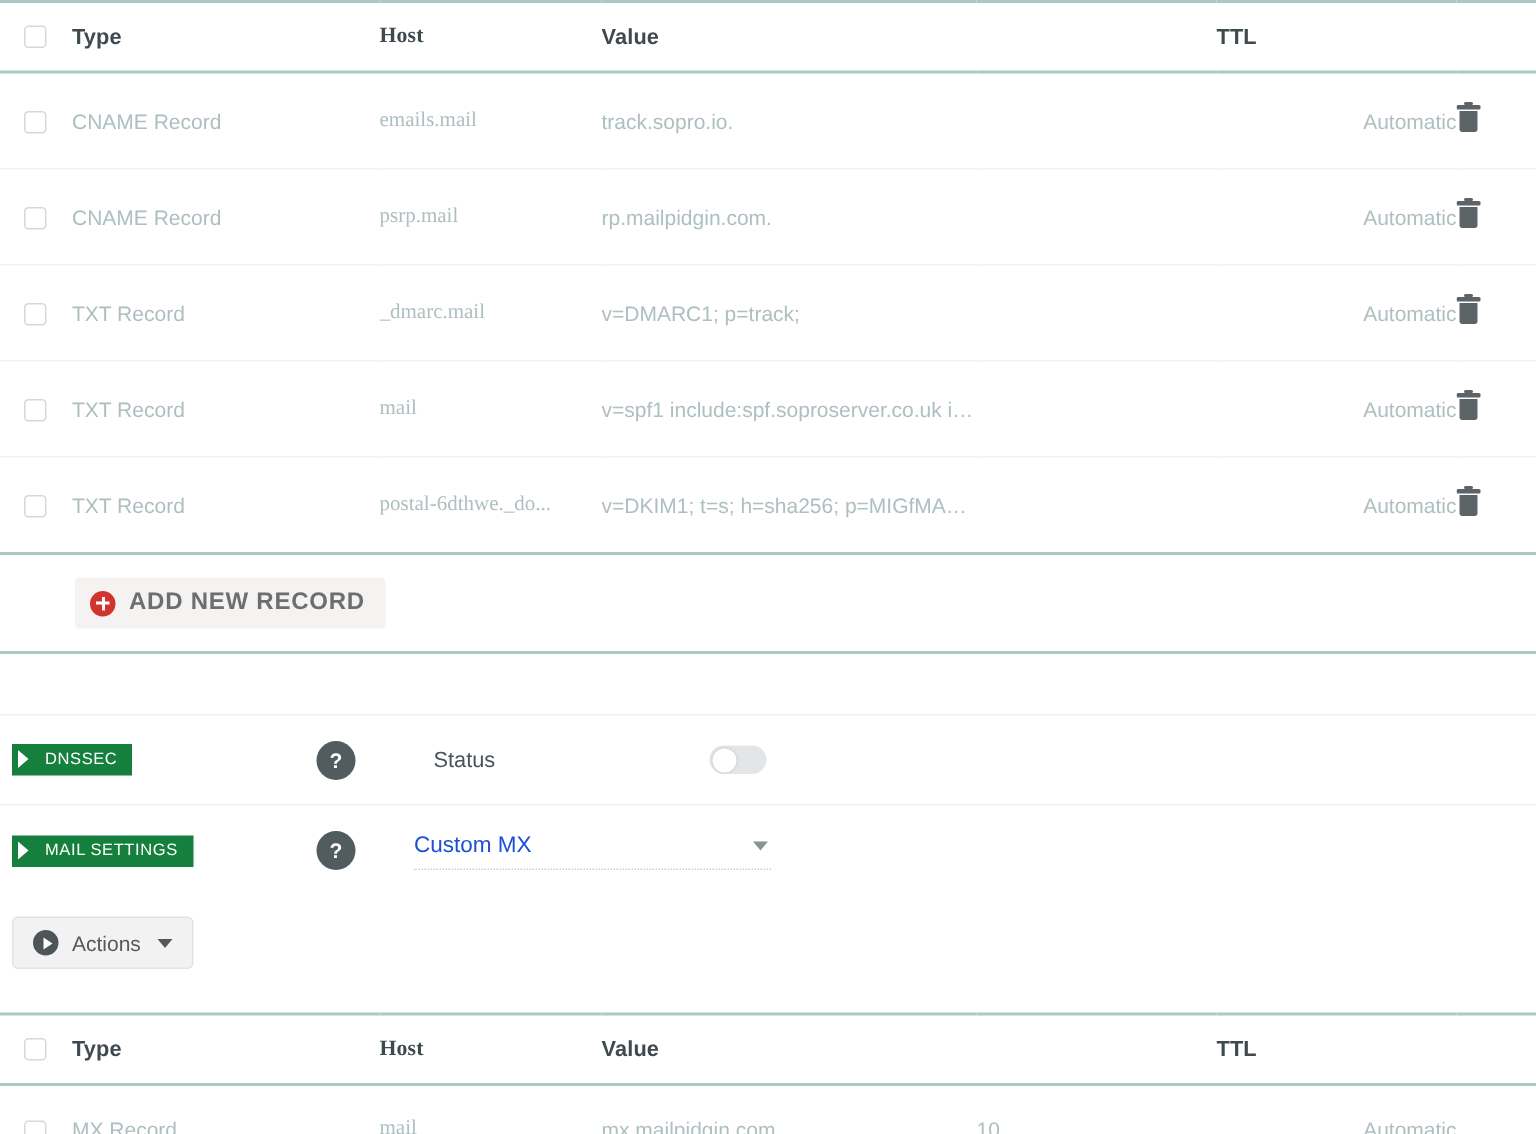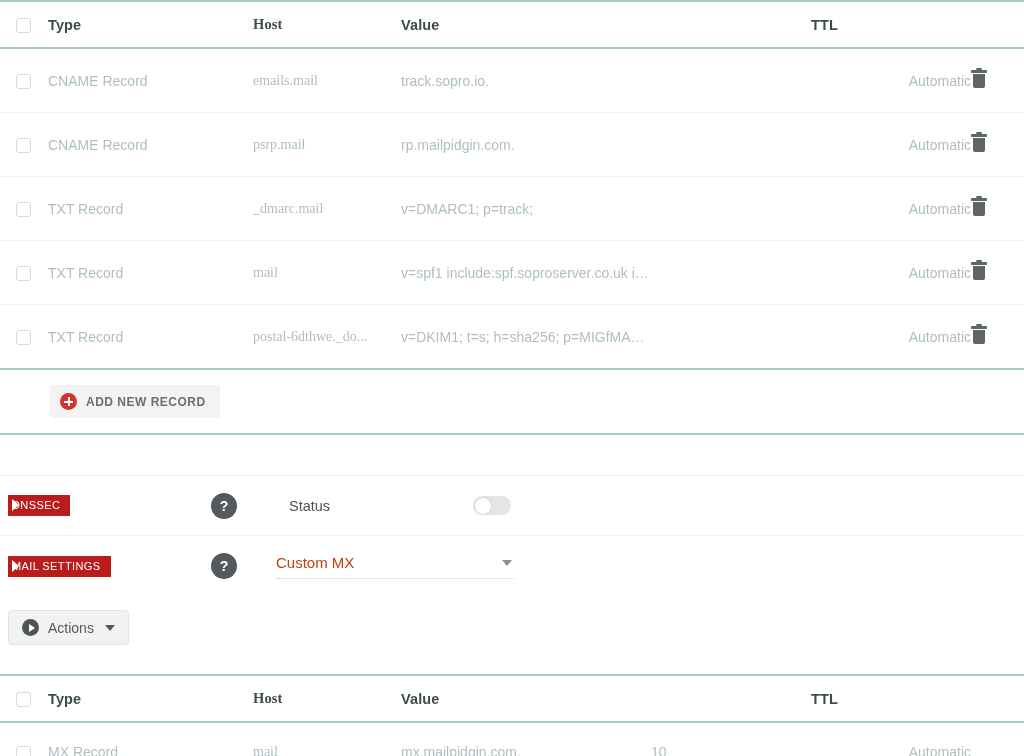"ADD NEW RECORD" .add-record-label { font-size: 12px -> 16px }
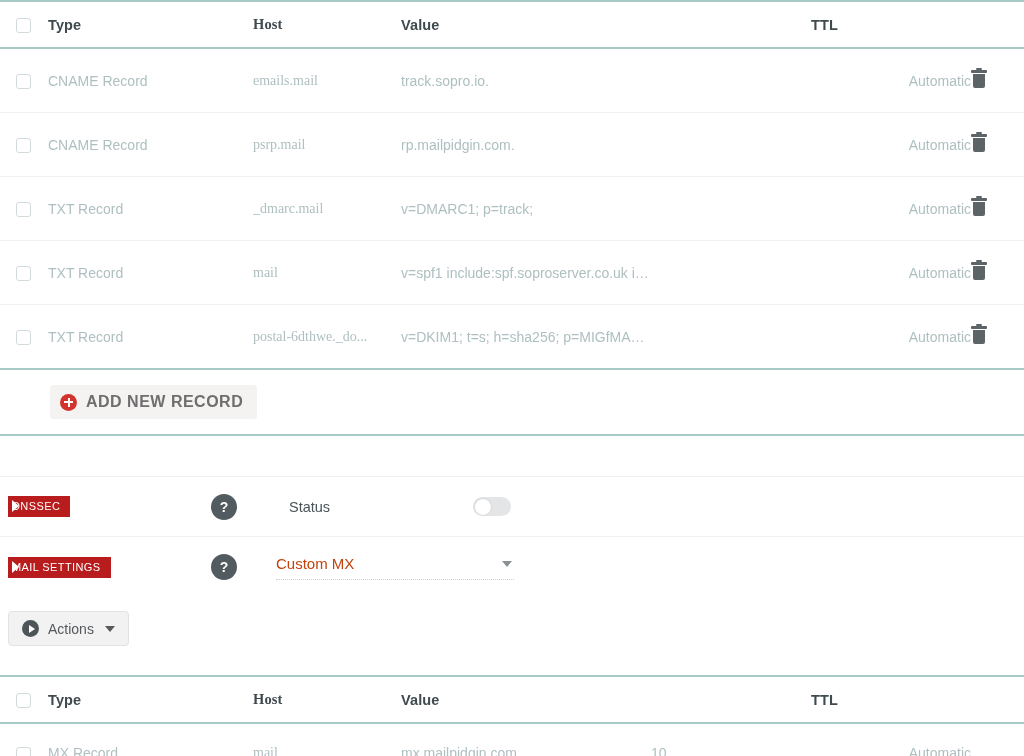"DNSSEC" .tag { background: #b91c1c -> #15803d; padding: 4px 10px 4px 4px -> 4px 10px 4px 22px }
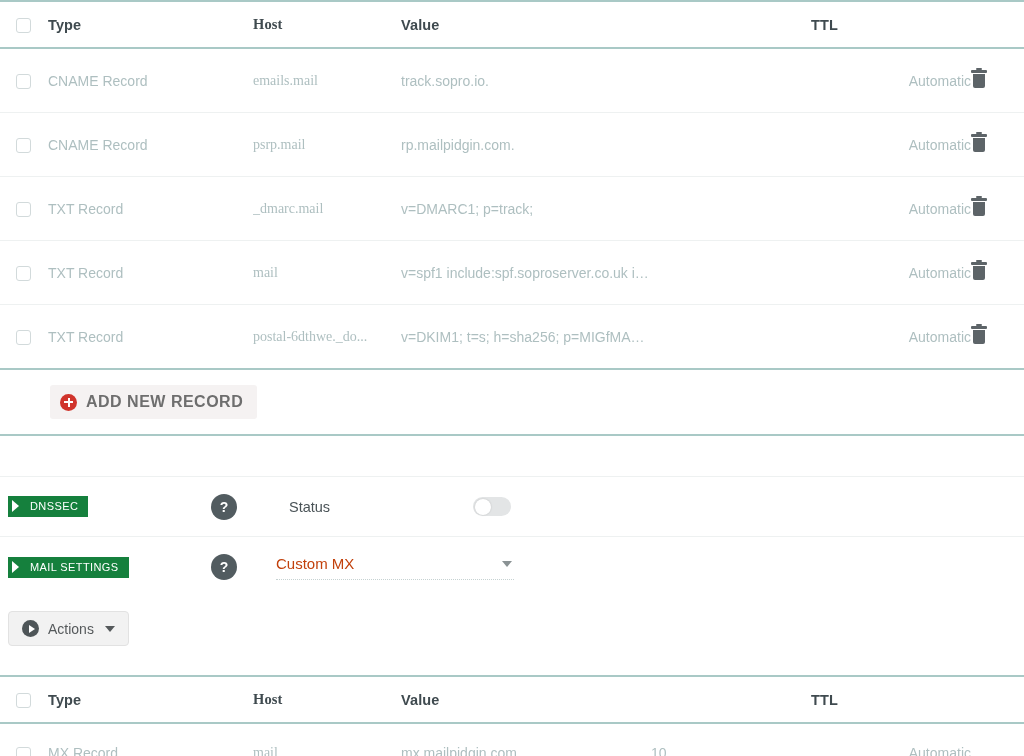"Custom MX" .mx-select-value { color: #c2410c -> #1d4ed8 }
